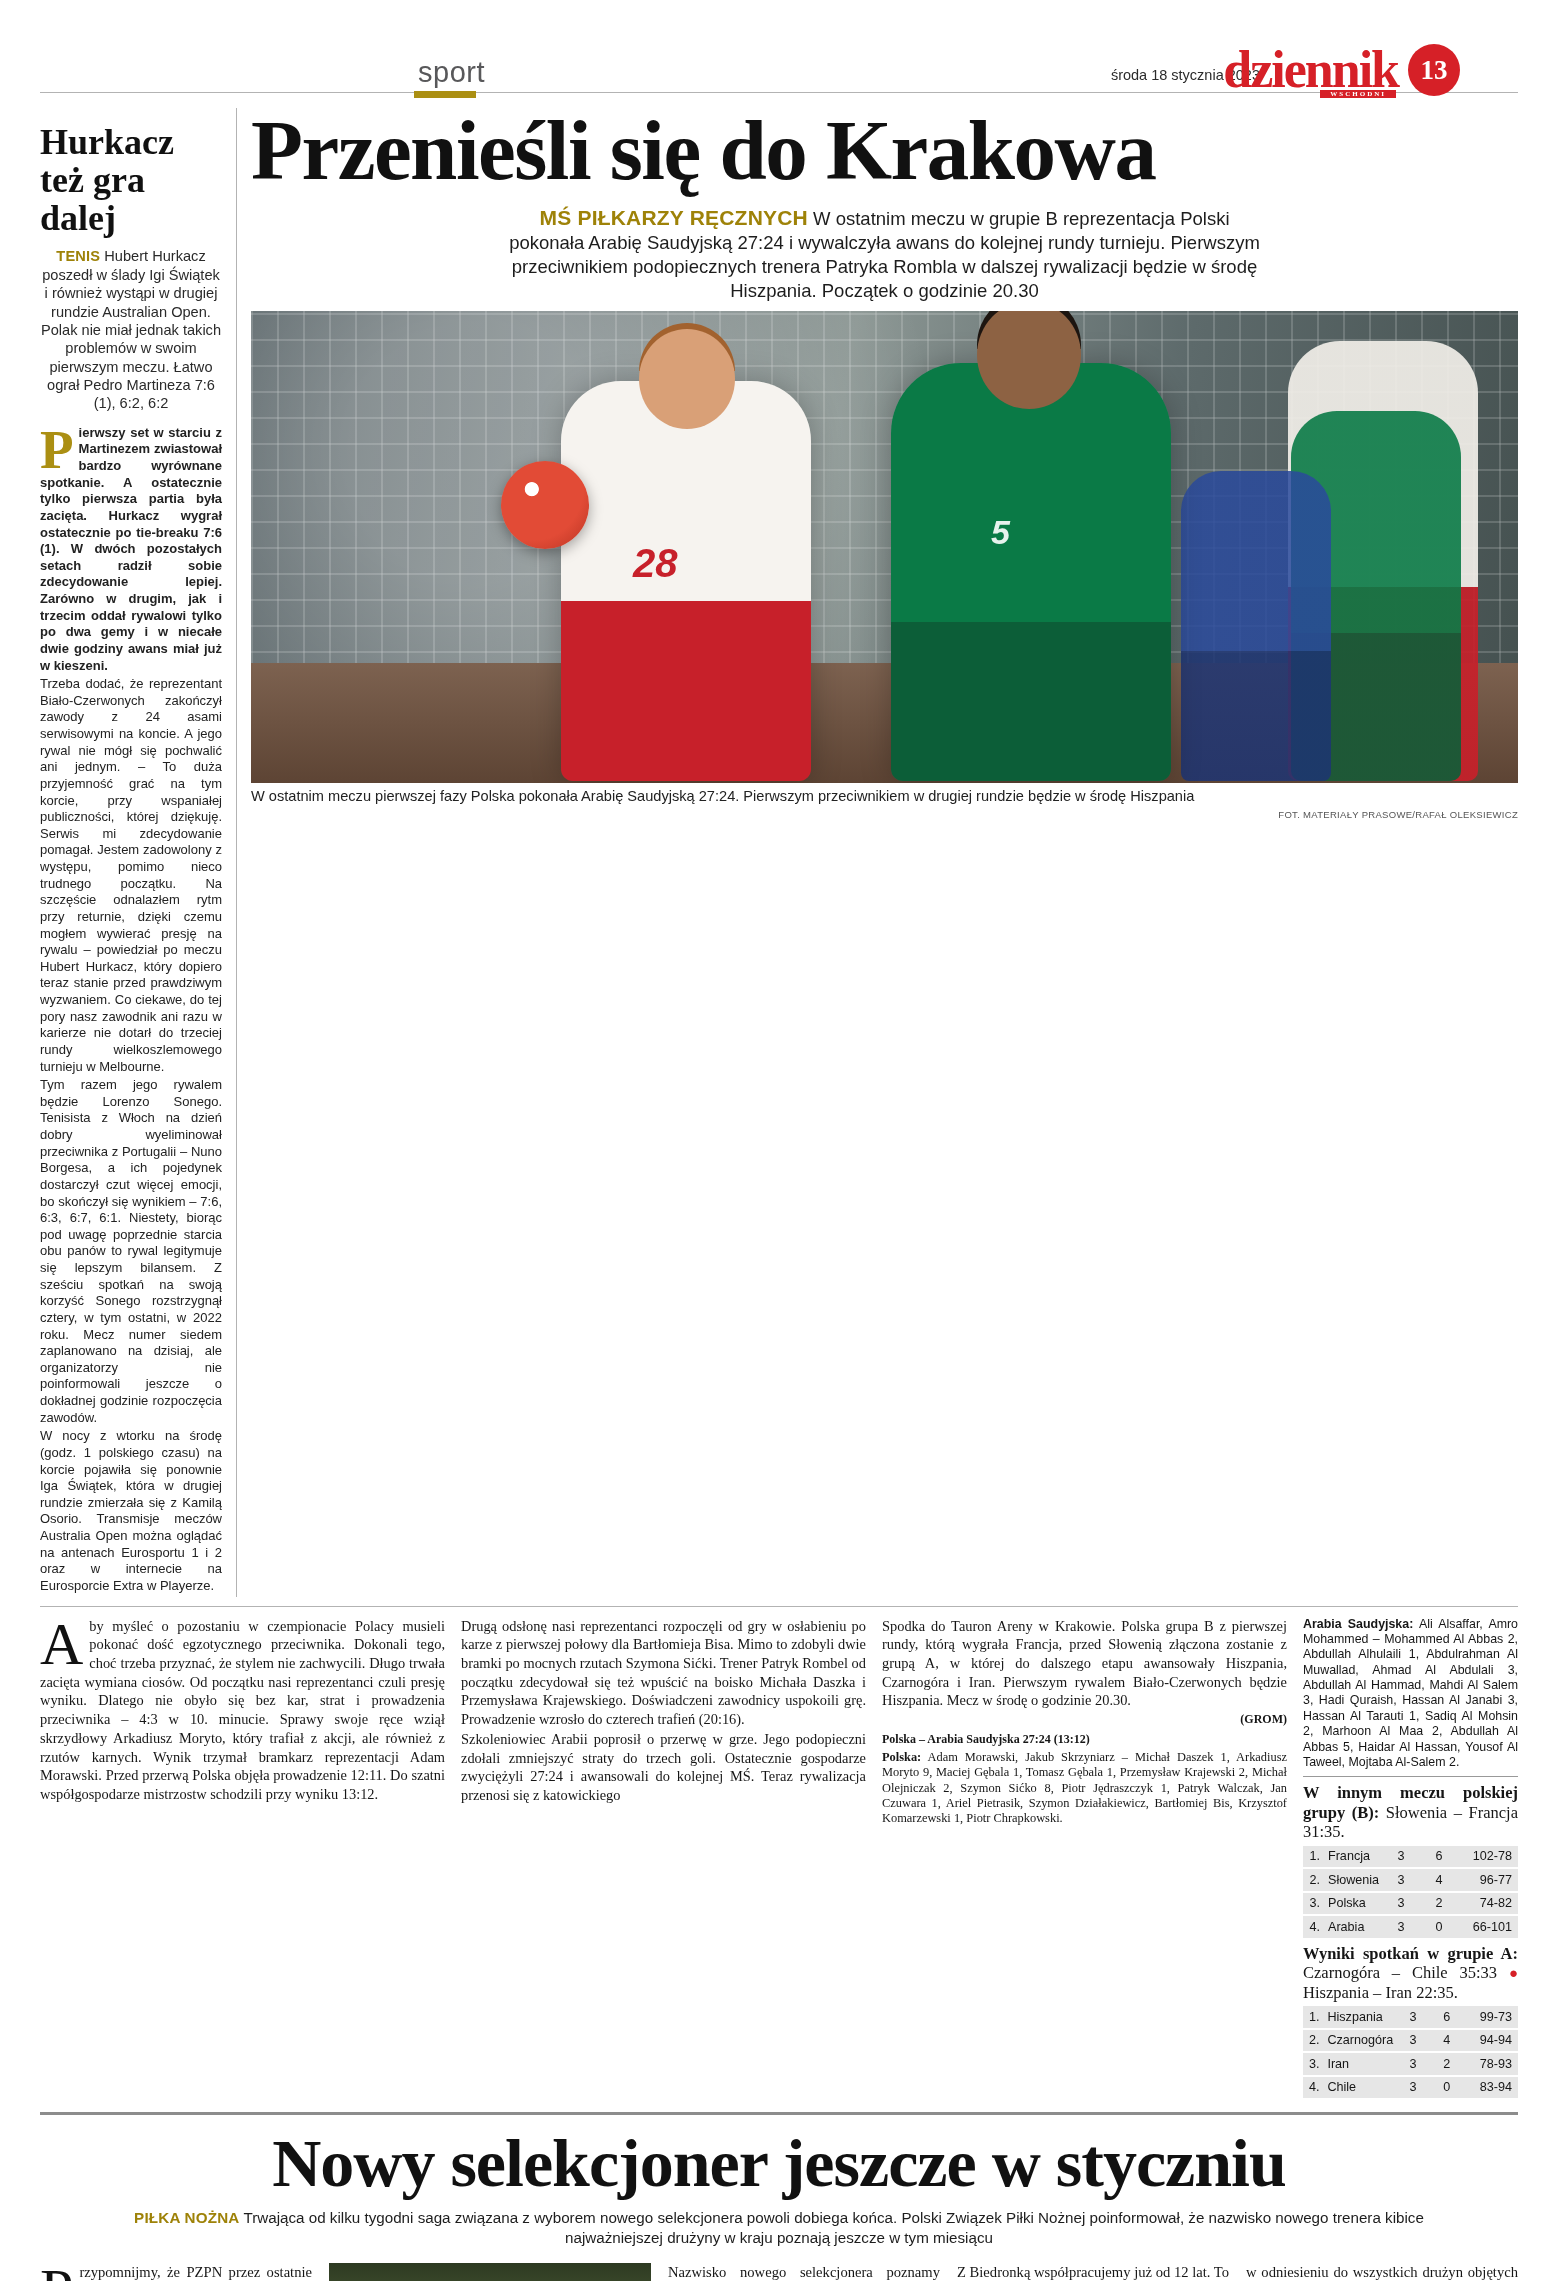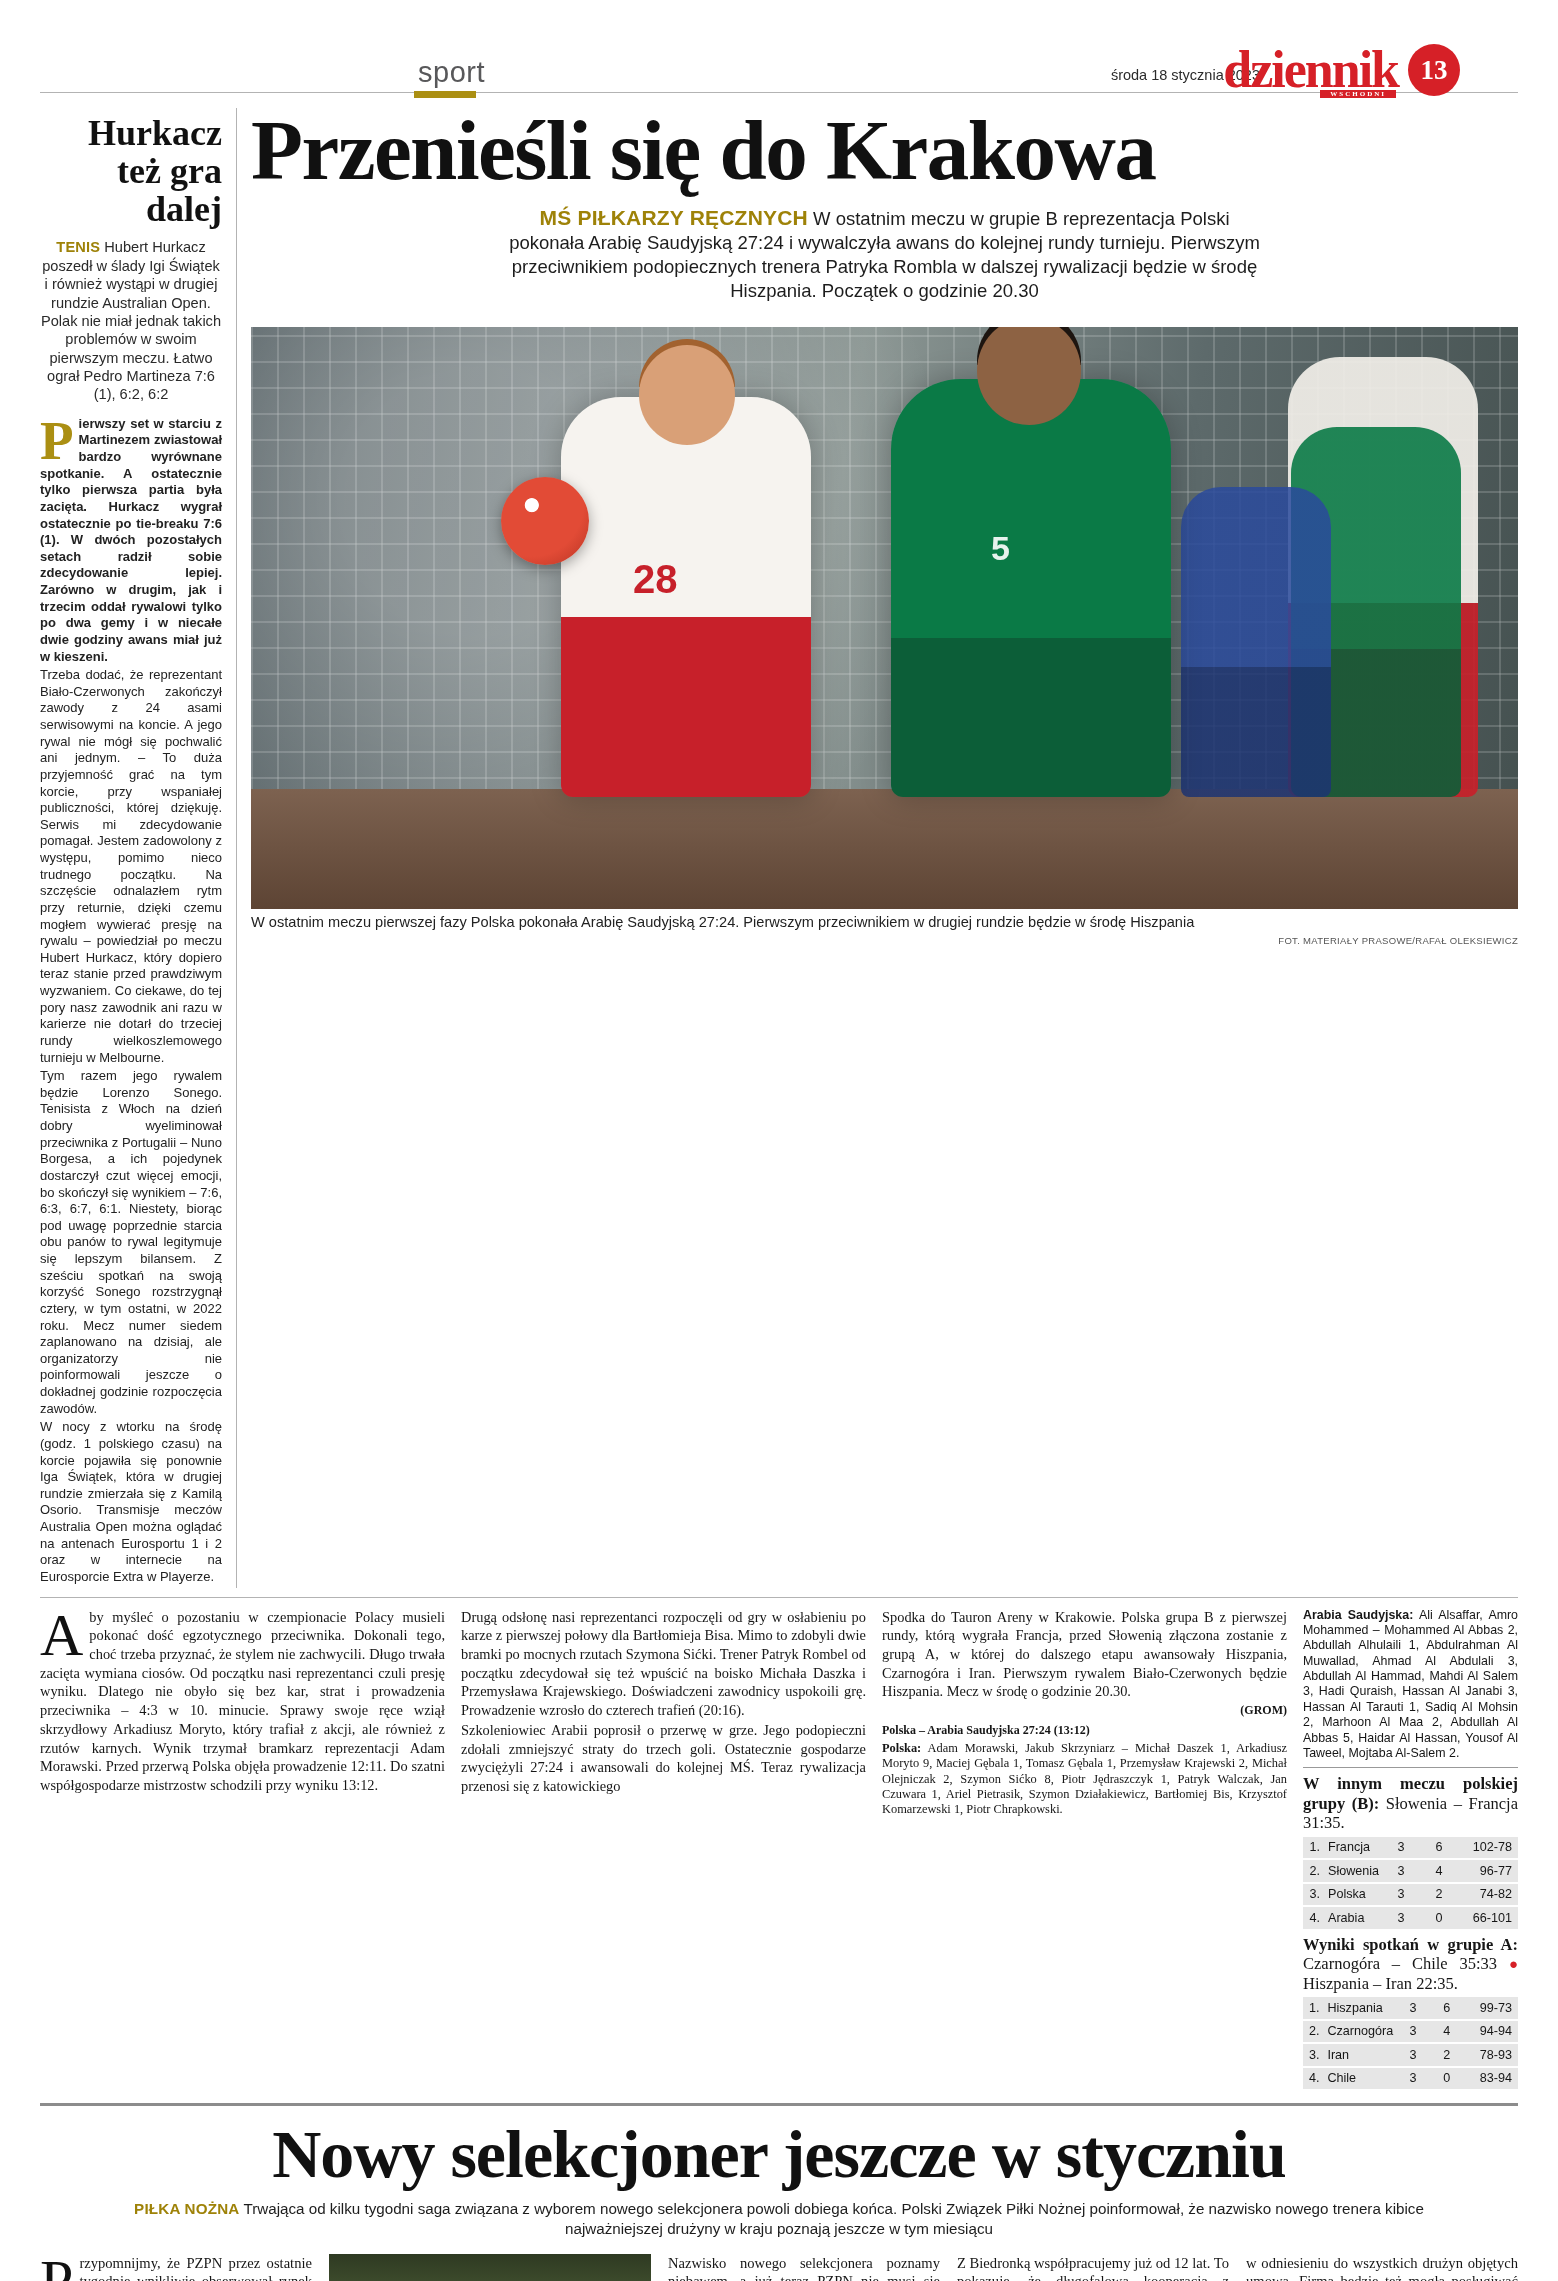"Hurkacz też gra dalej" .side-head { margin-top: 6px -> 15px; text-align: right -> none }
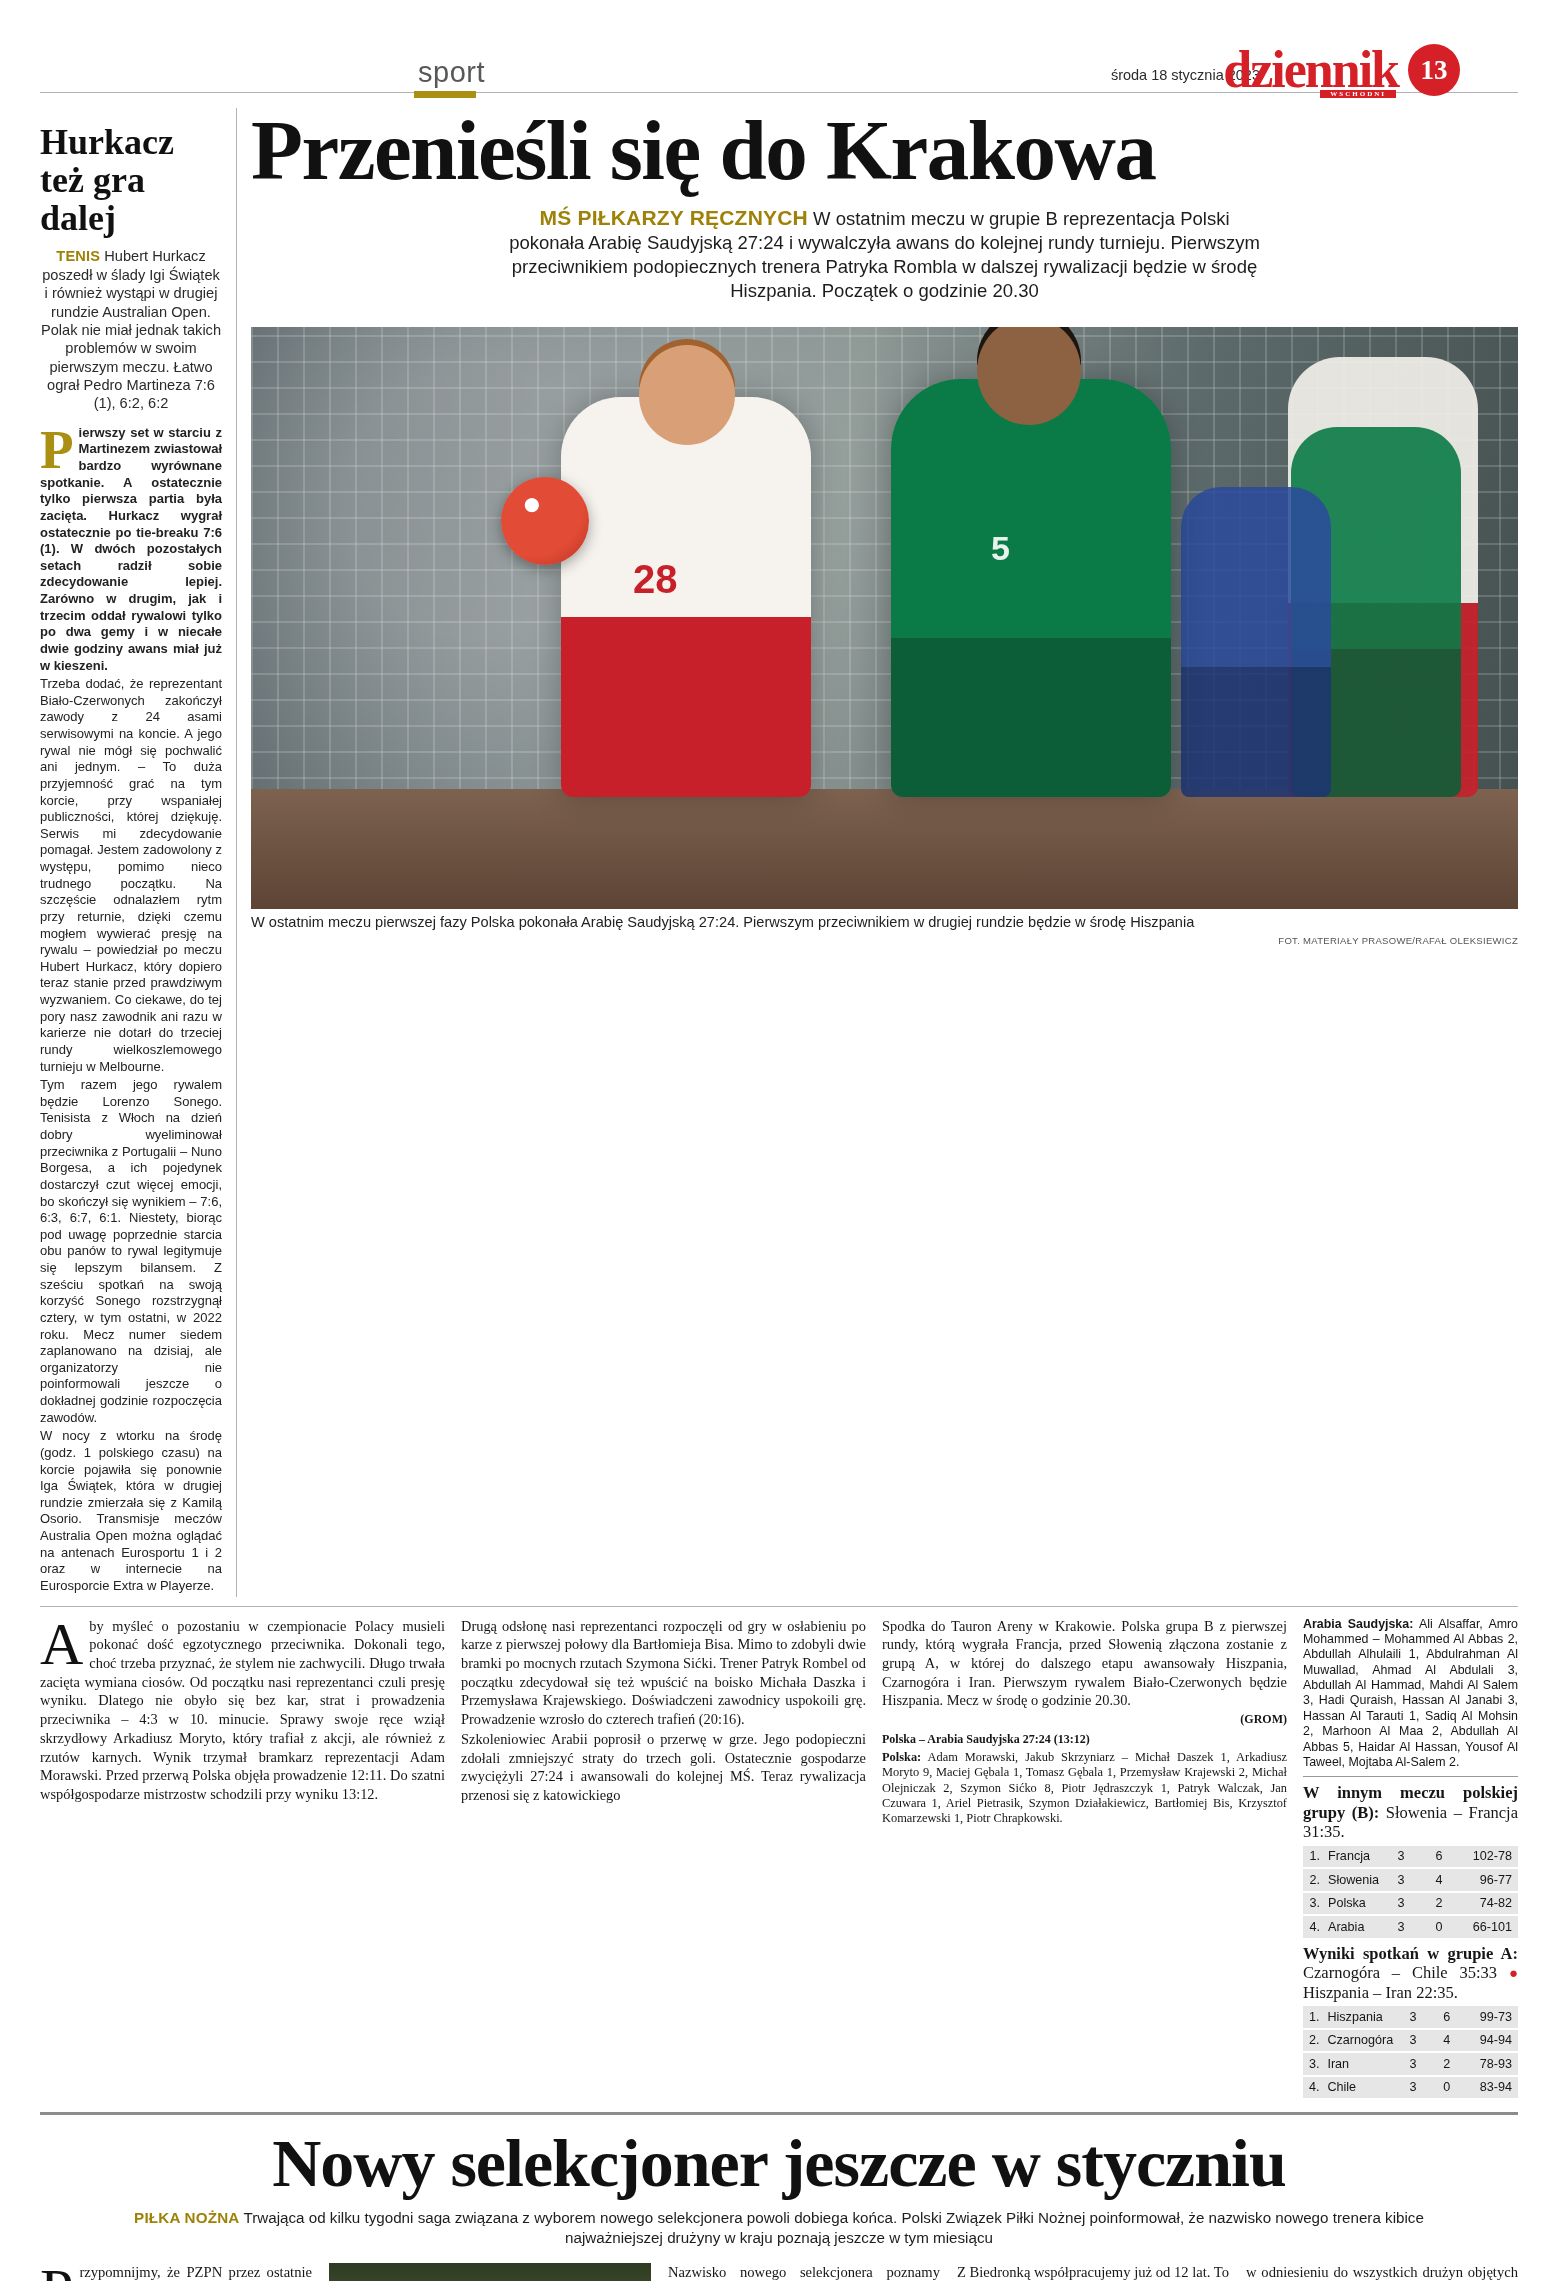"28" .photo { font-style: none -> italic; height: 582px -> 472px; margin-top: 24px -> 8px }
